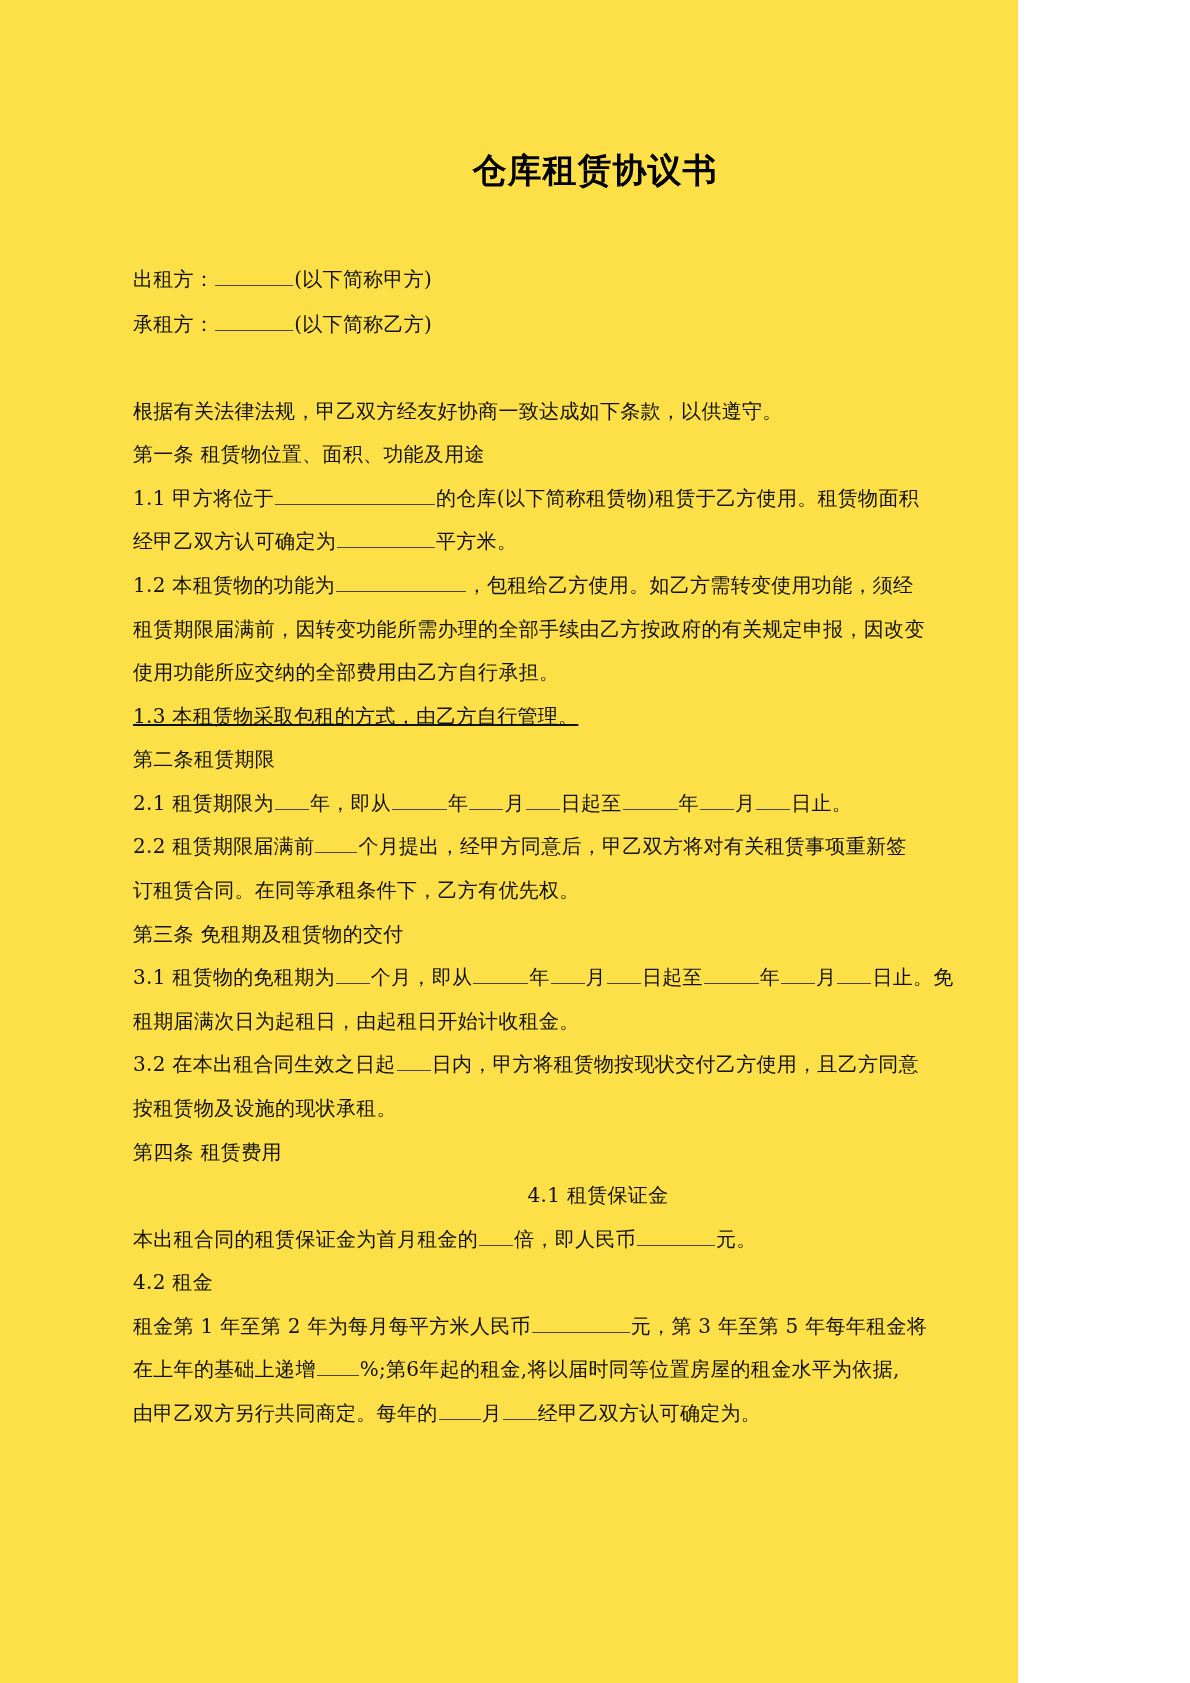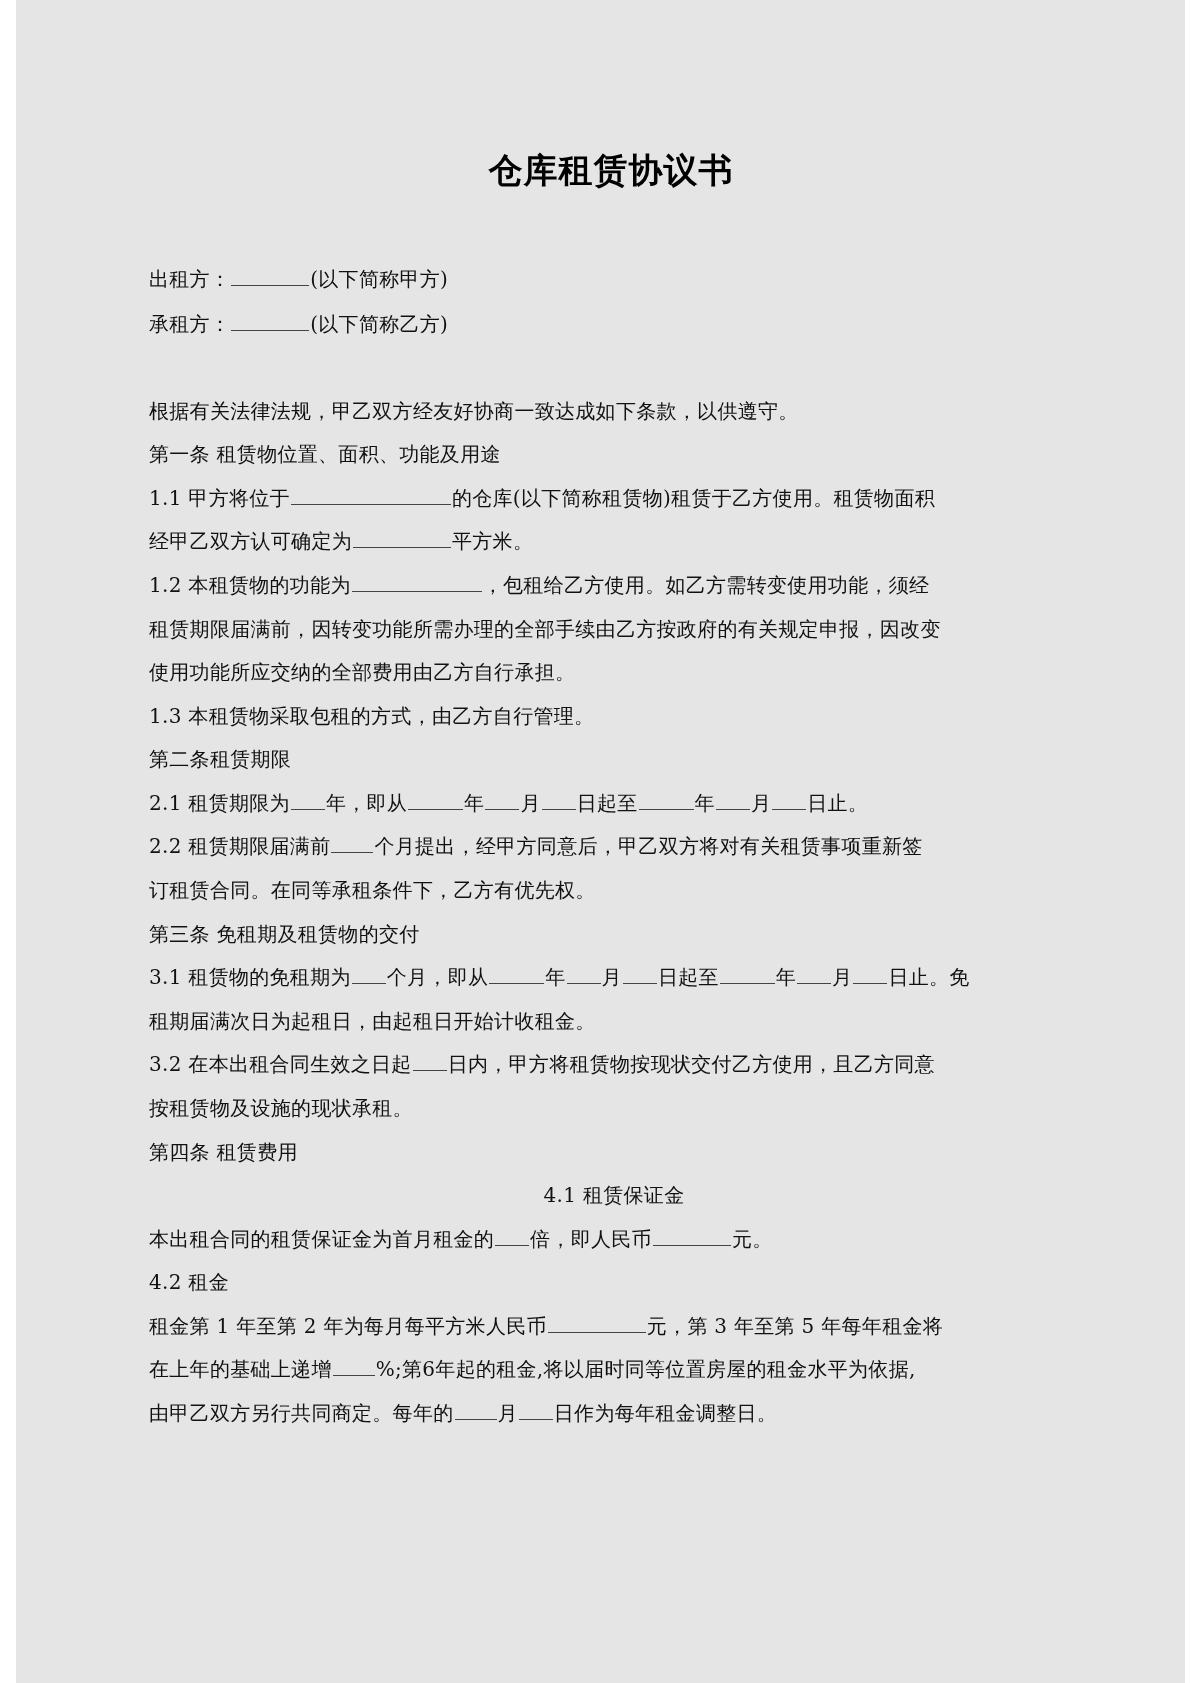"仓库租赁协议书" .page { background: #e5e5e5 -> #fde047; left: 16px -> 0; width: 1169px -> 1018px }
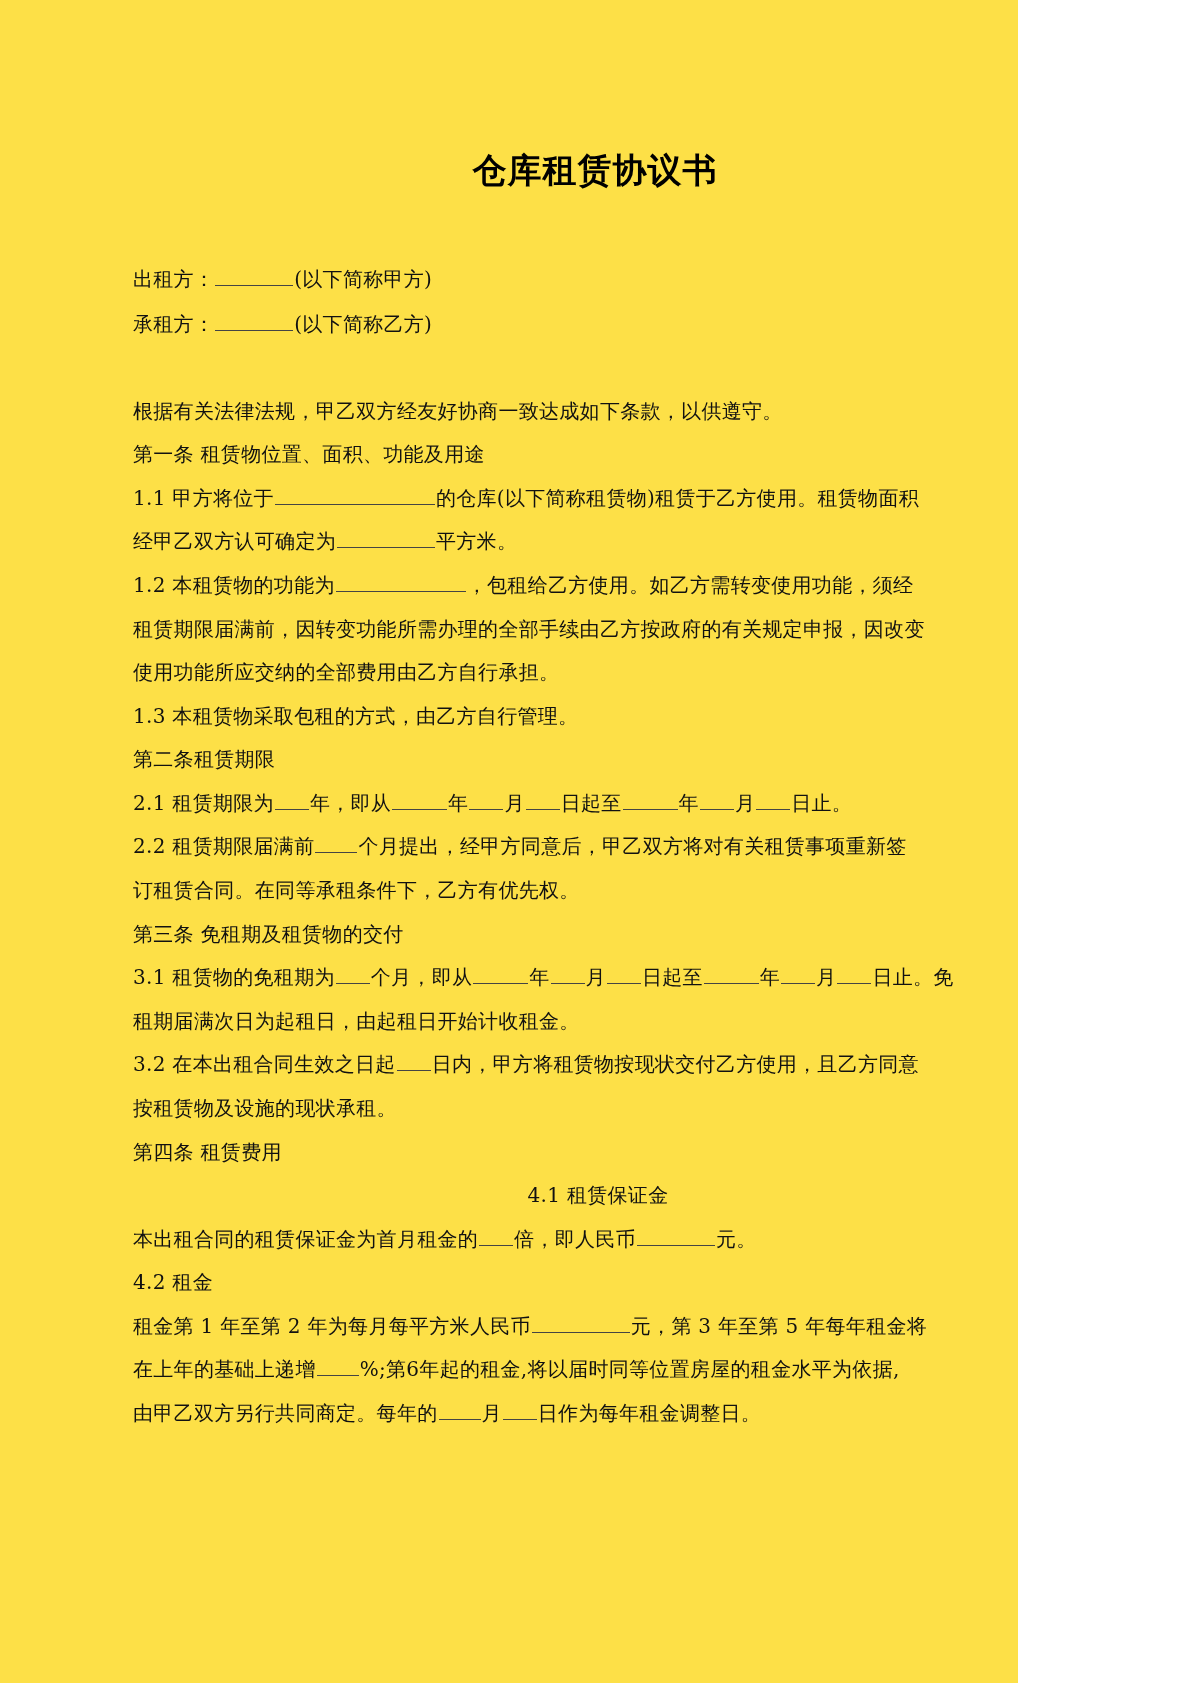"1.3 本租赁物采取包租的方式，由乙方自行管理。" div.line { text-decoration: none -> underline }
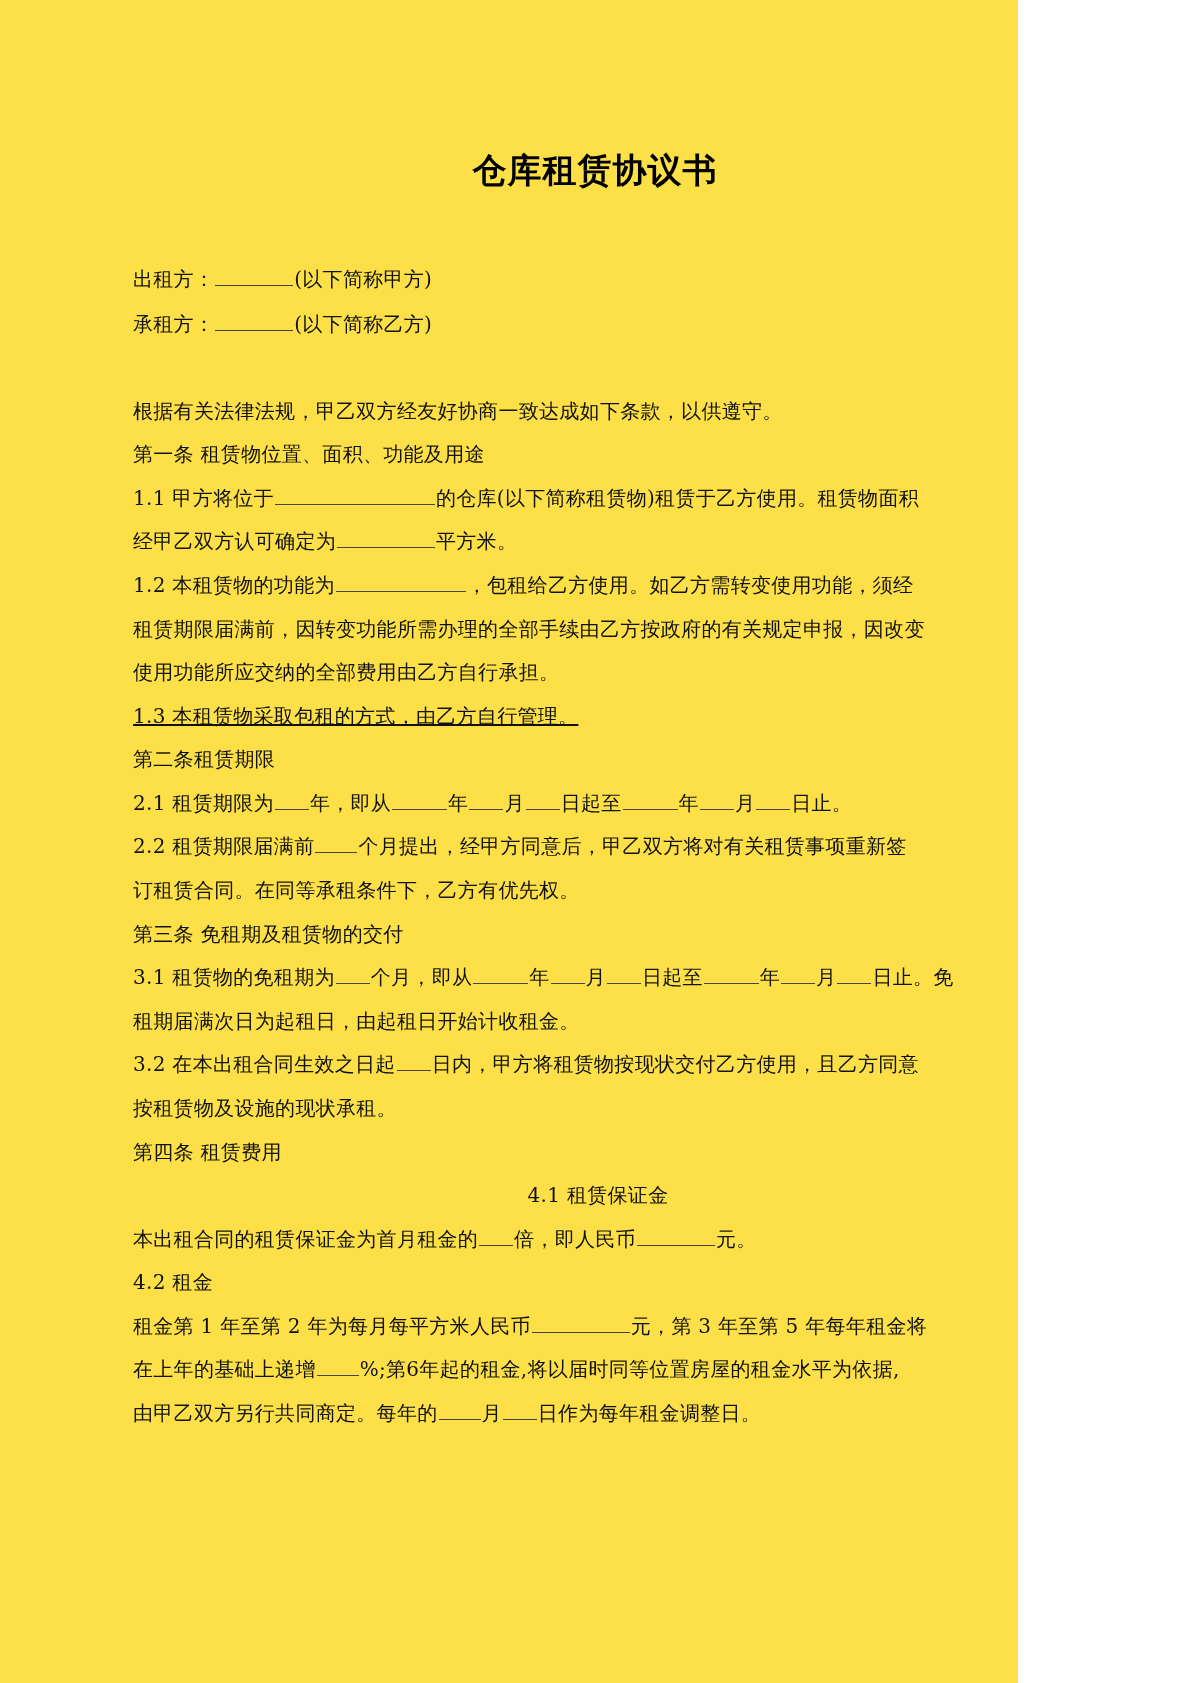"日作为每年租金调整日。" span { text: 日作为每年租金调整日 -> 经甲乙双方认可确定为 }
